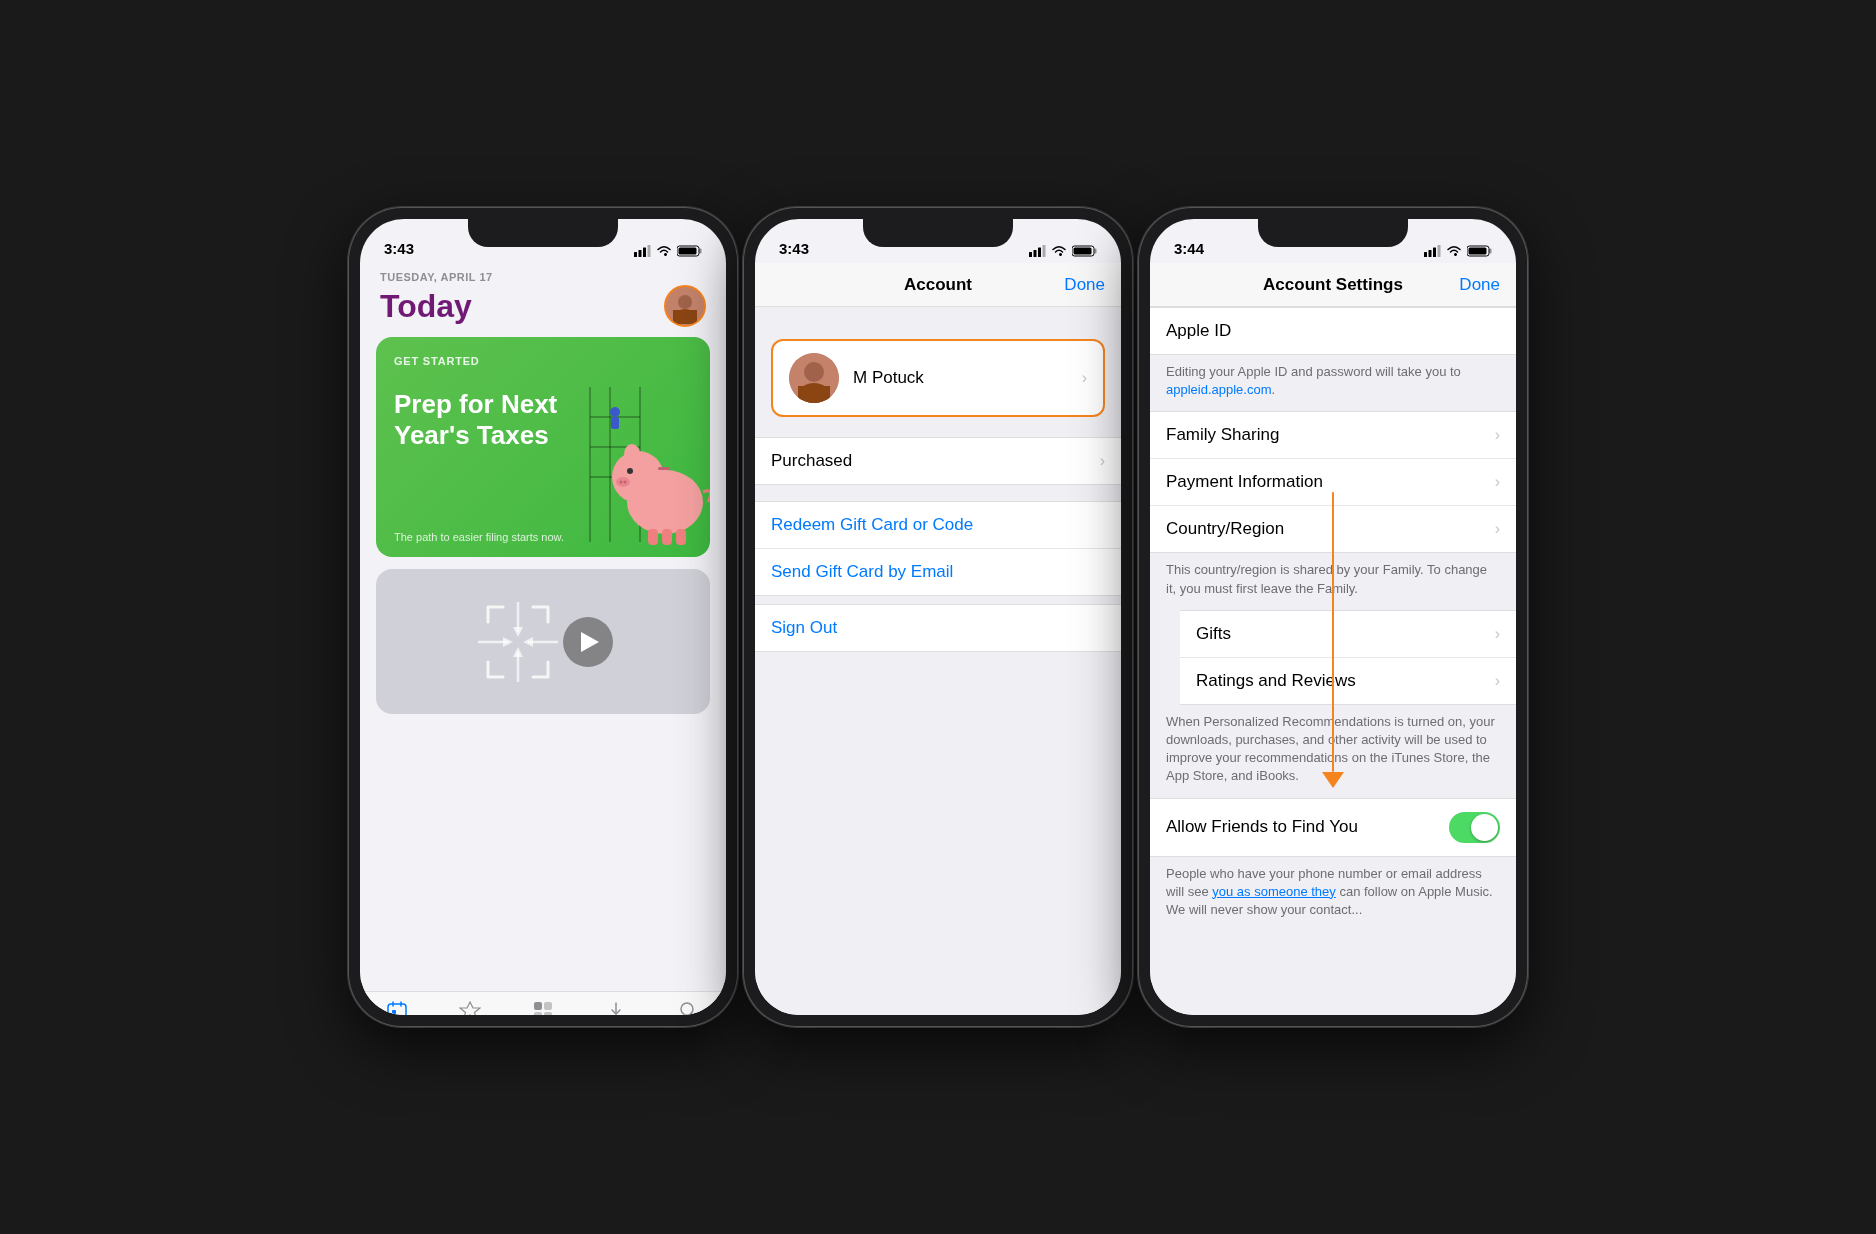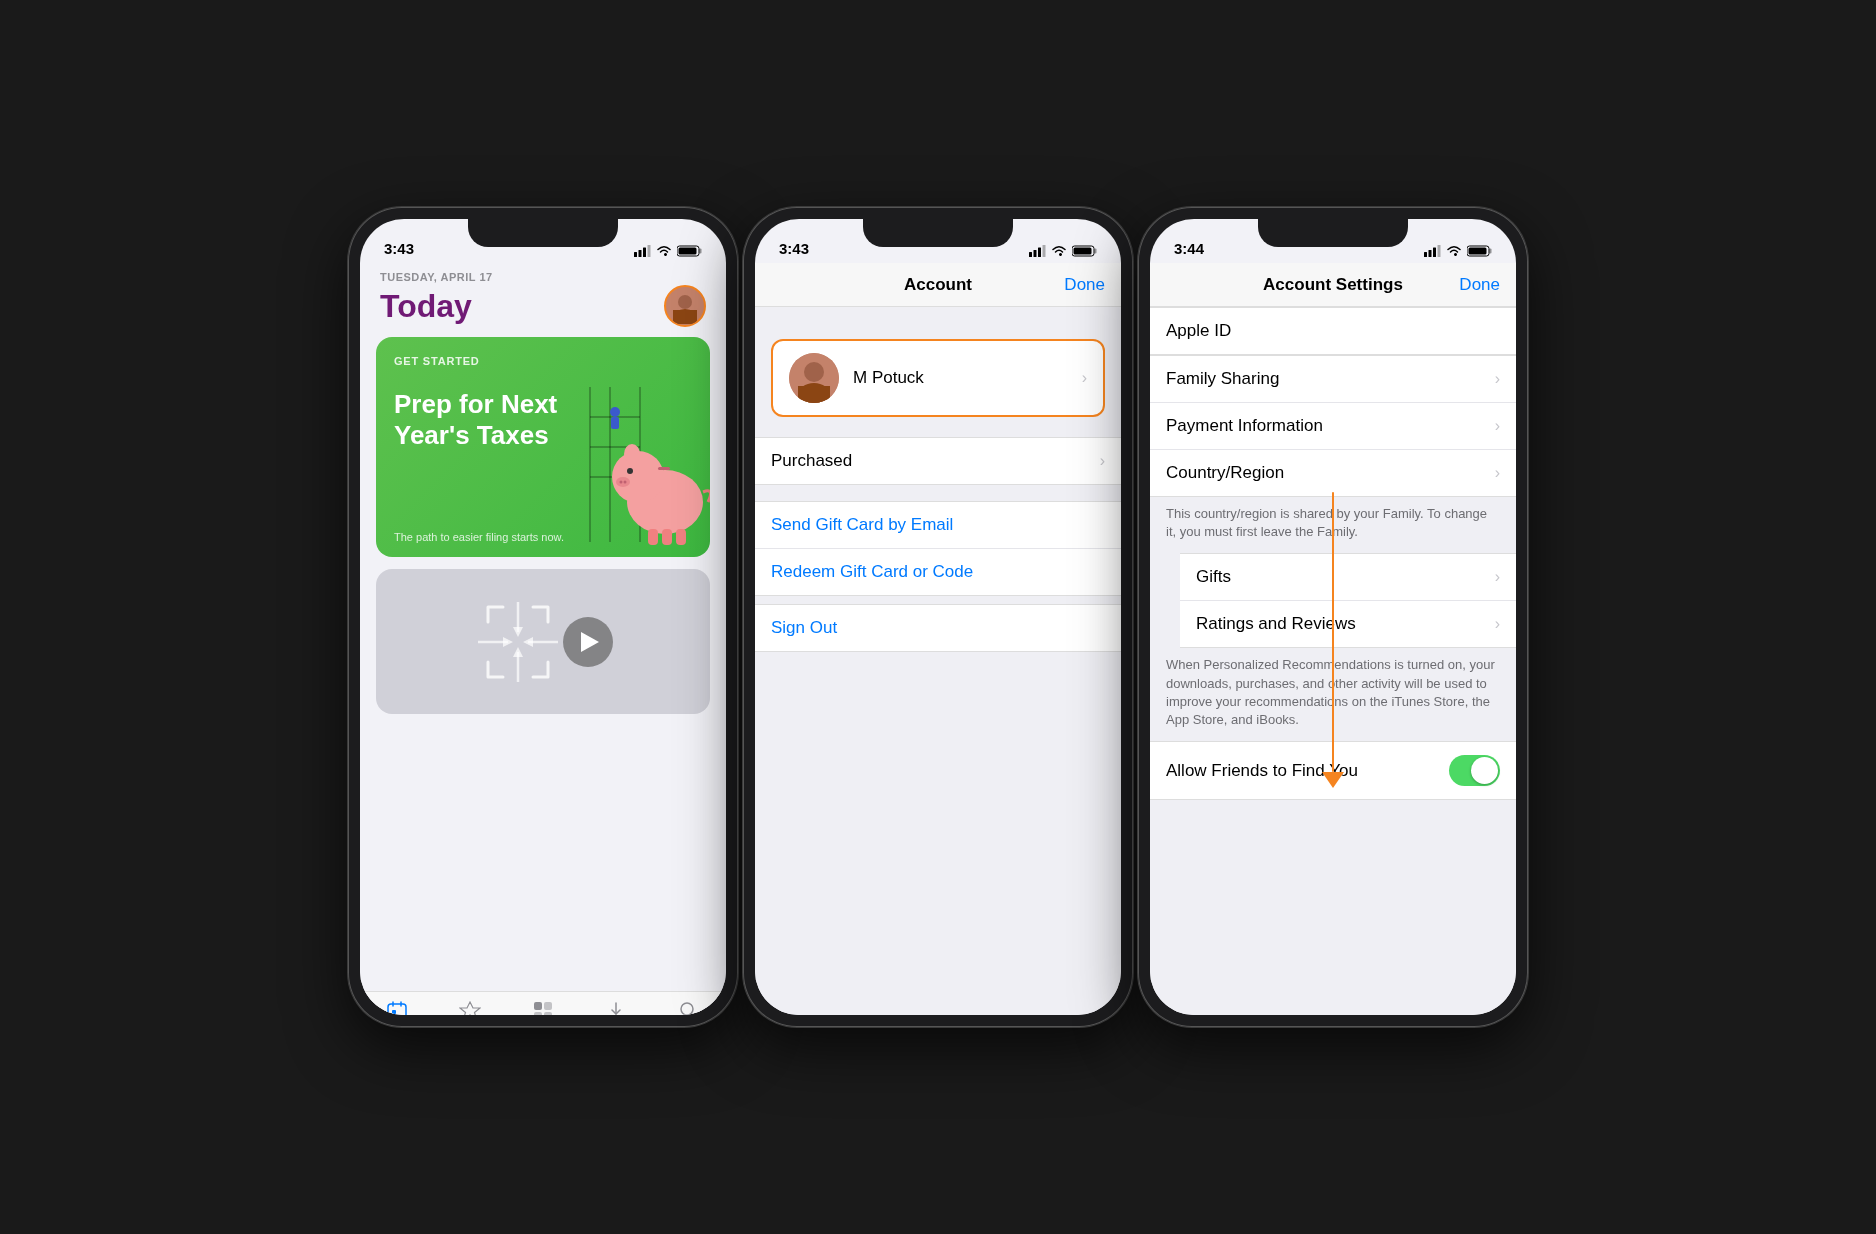"Editing your Apple ID and" div.settings-note { html: none -> <div> Editing your Apple ID and password will take you to <a>appleid.apple.com</a>. </div> }
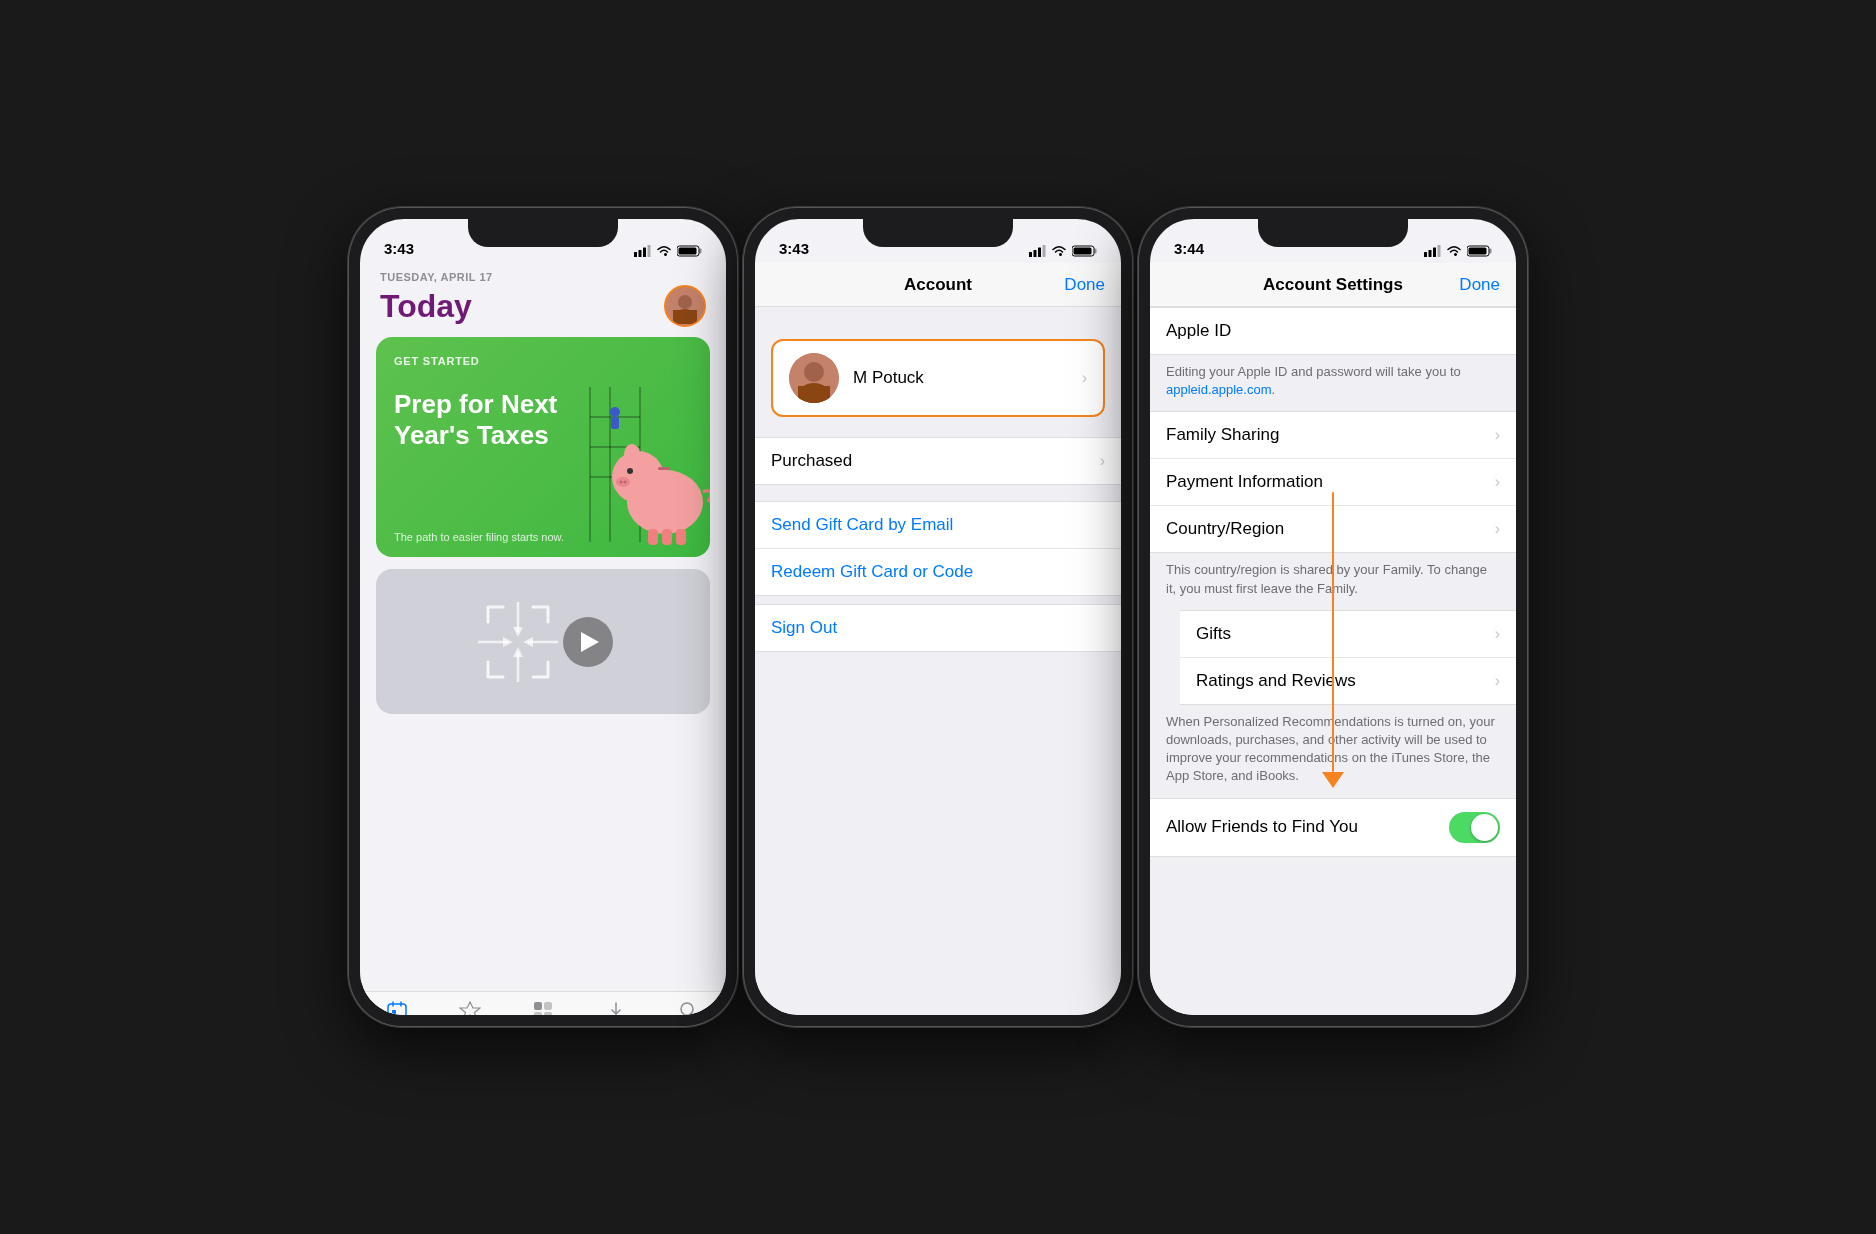"Send Gift Card by Email" div.list-row { order: before "Redeem Gift Card or Code" -> after "Redeem Gift Card or Code" }
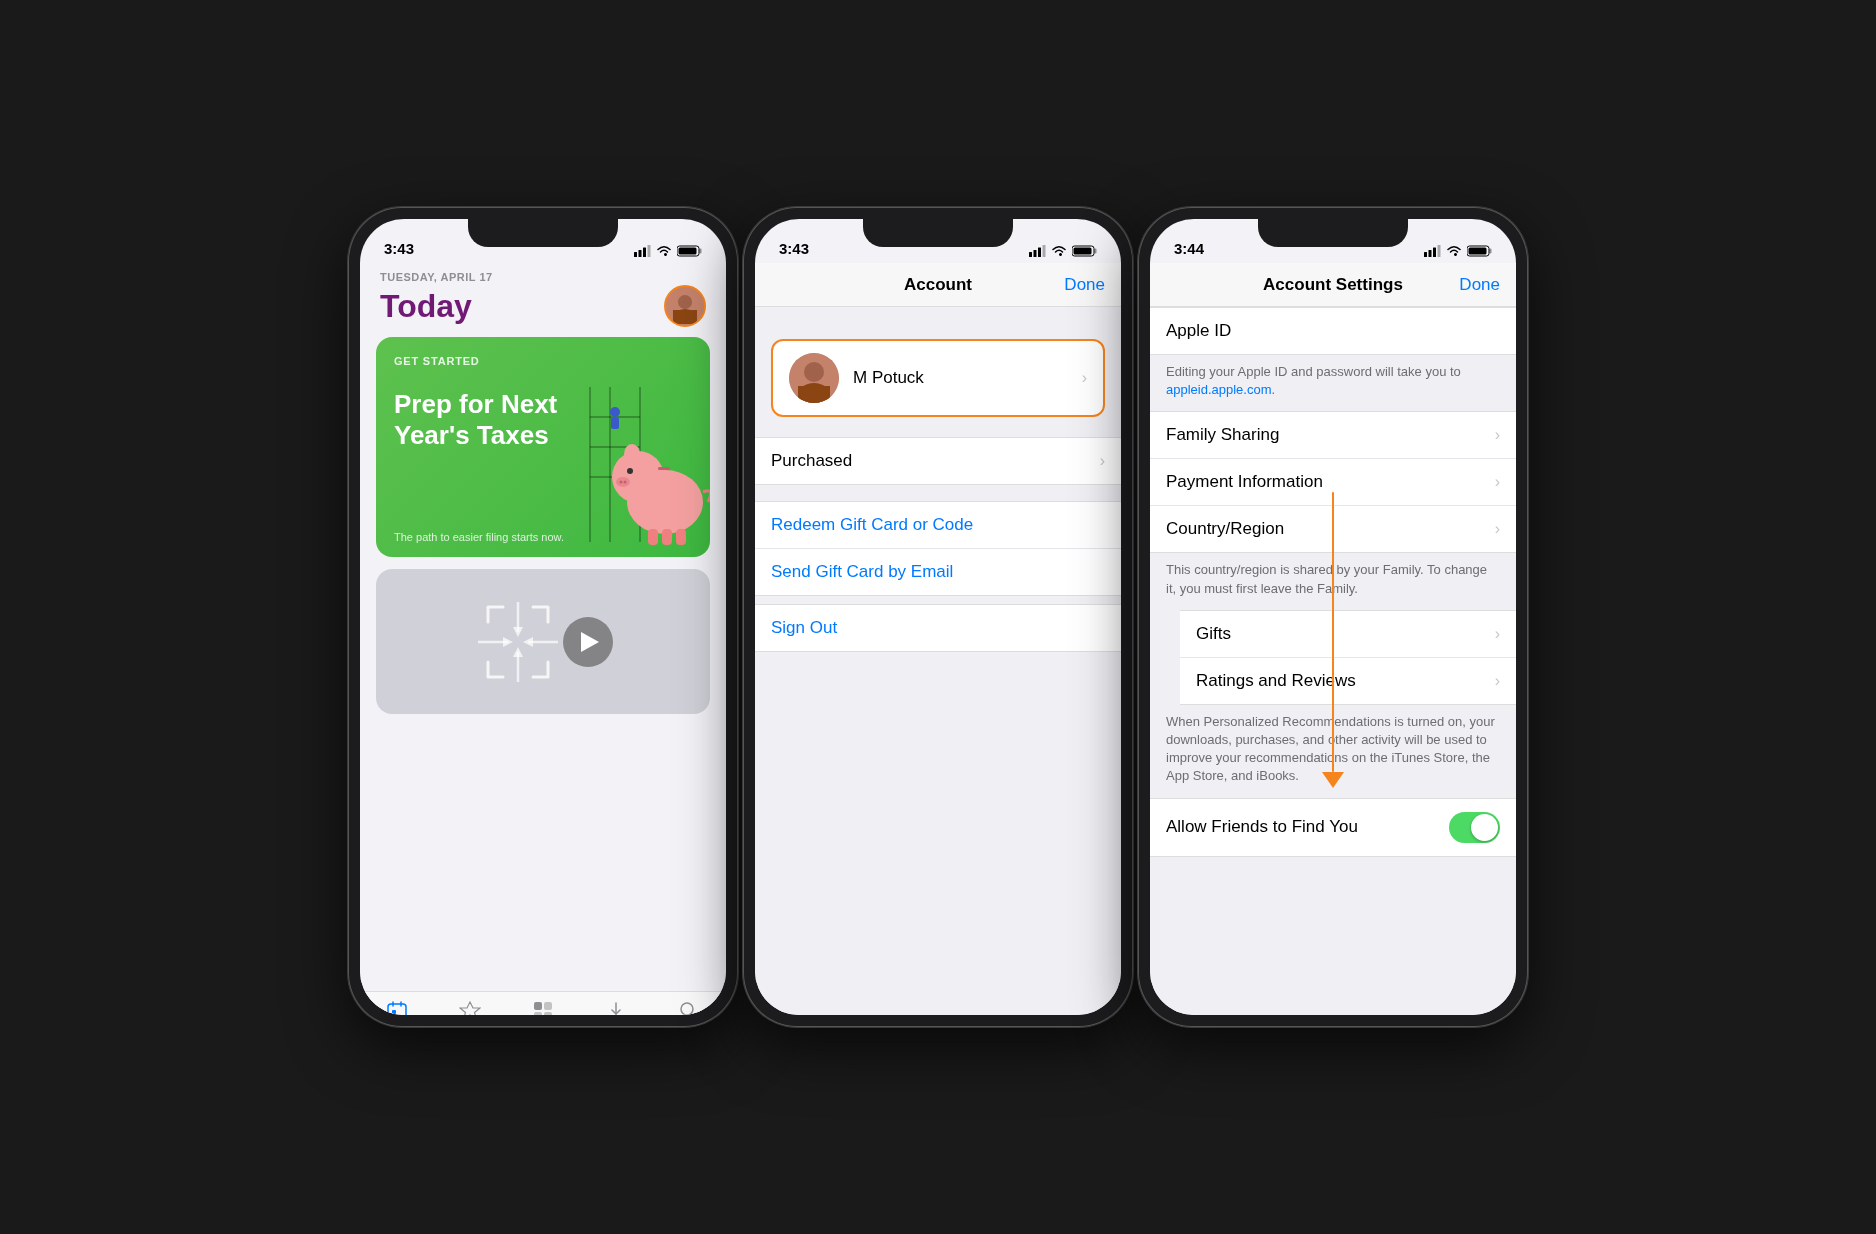"People who have your phone" div.settings-note { html: none -> <div>People who have your phone number or email address will see <span>you as someone they</span> can follow on Apple Music. We will never show your contact...</div> }
